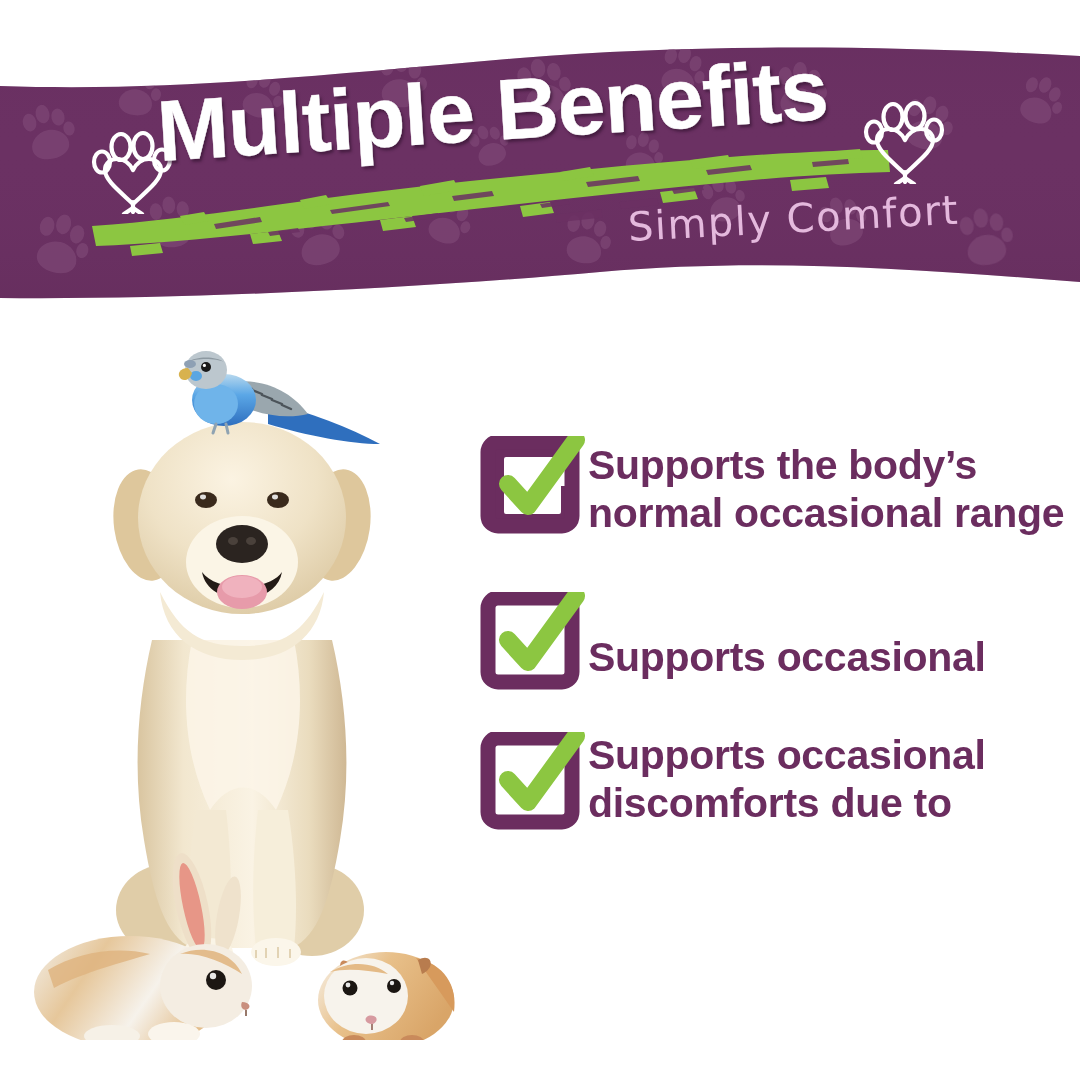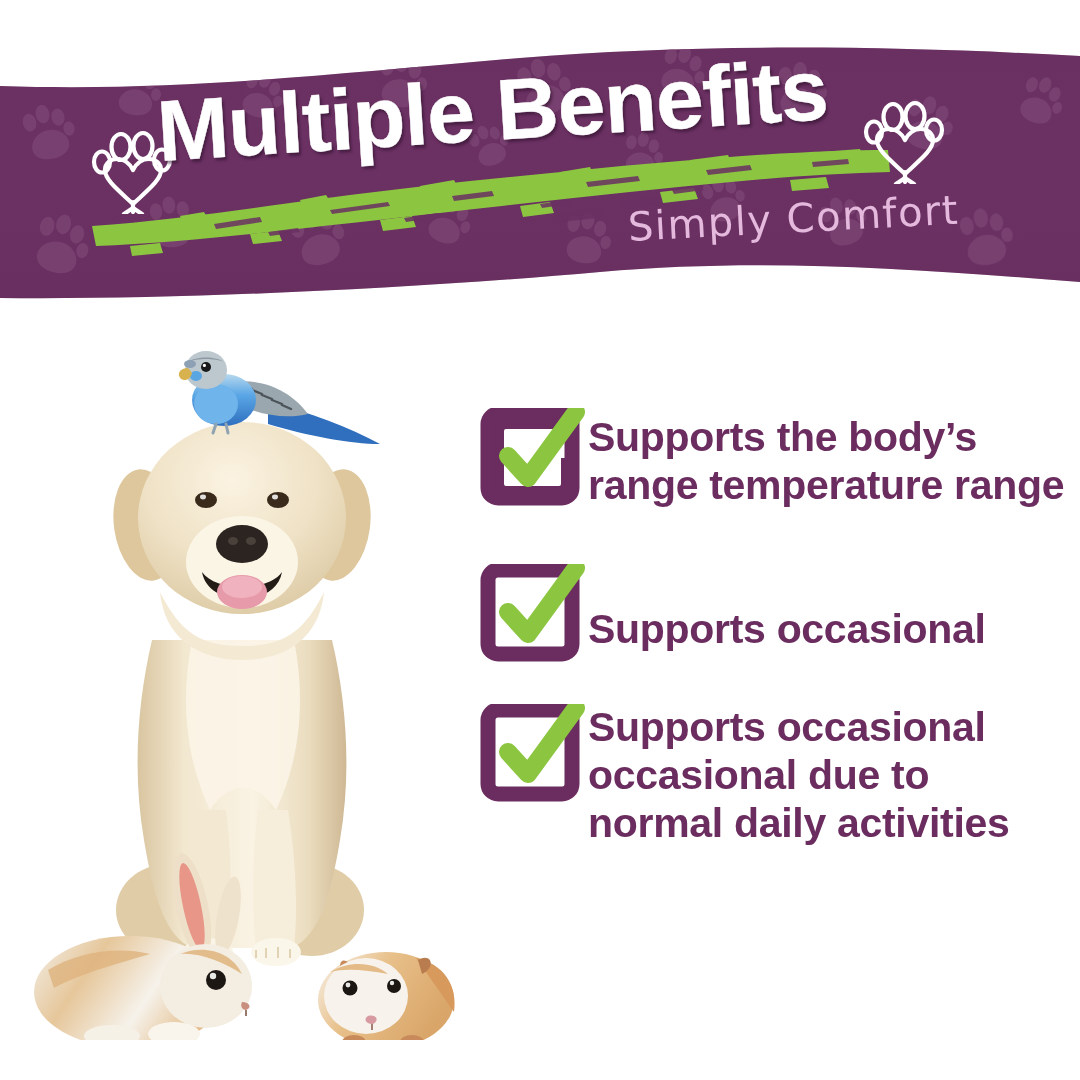"Supports the body’s" .benefit-row { margin-top: none -> 28px }
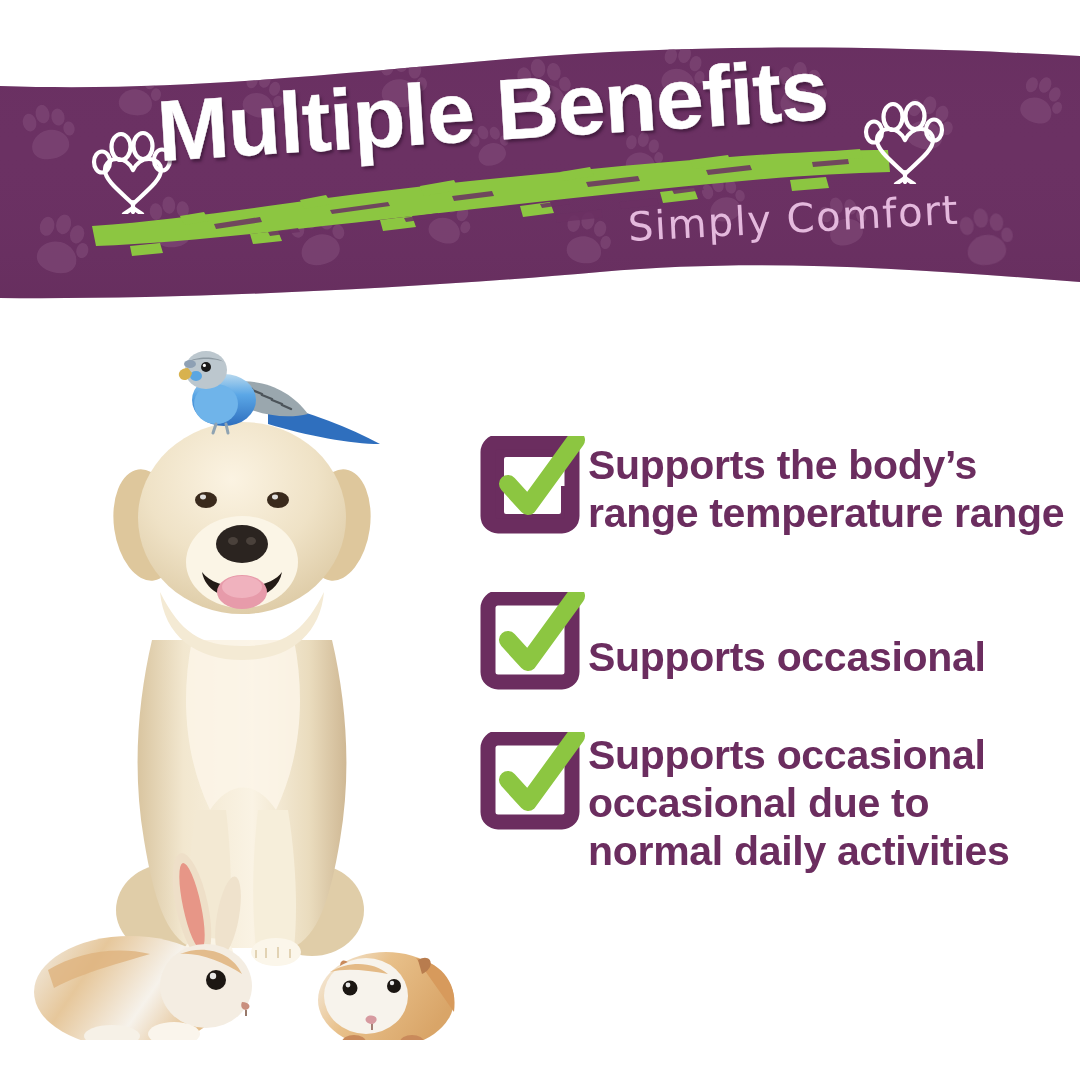"range temperature range" div { text: range temperature -> normal occasional }
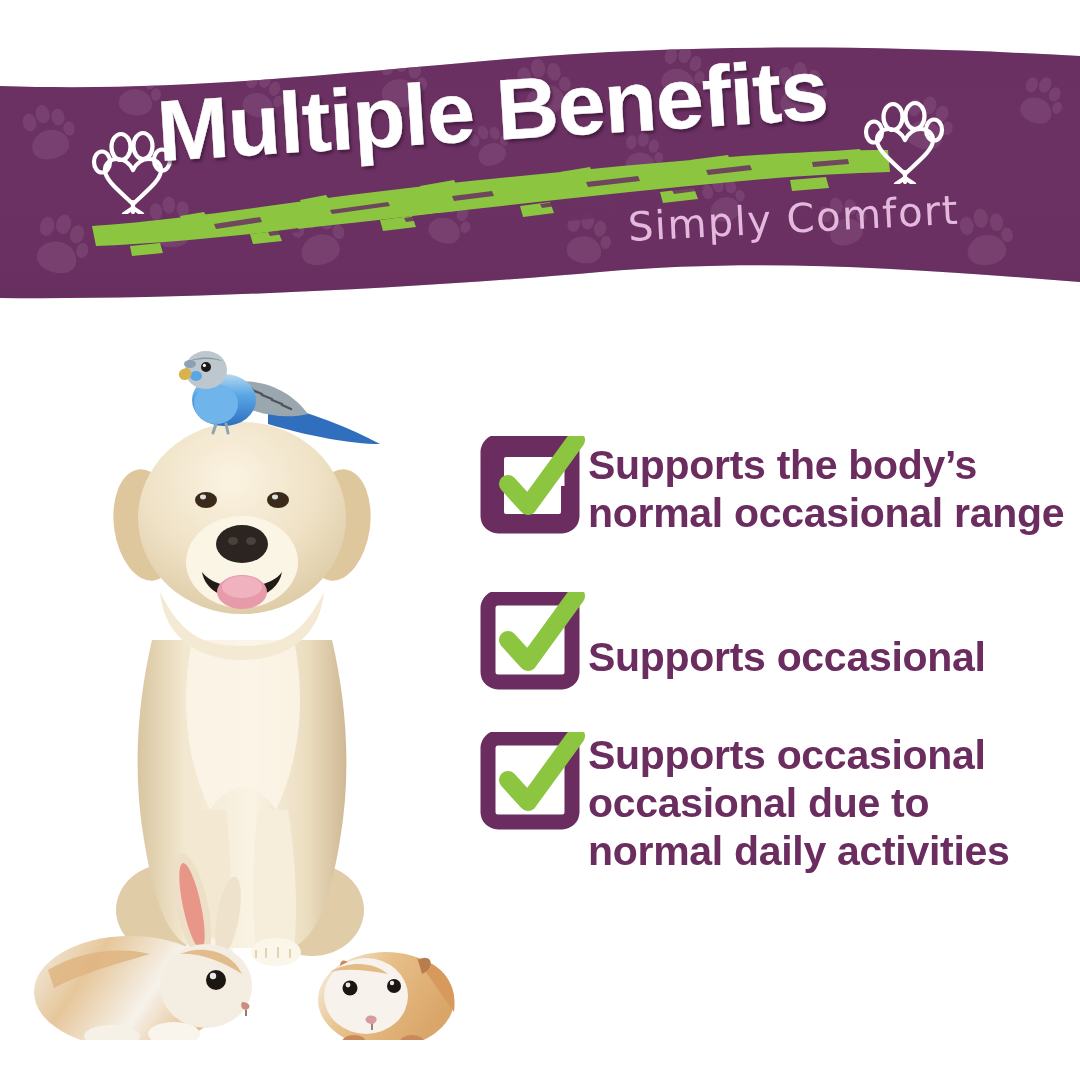"occasional due to" div { text: occasional -> discomforts }
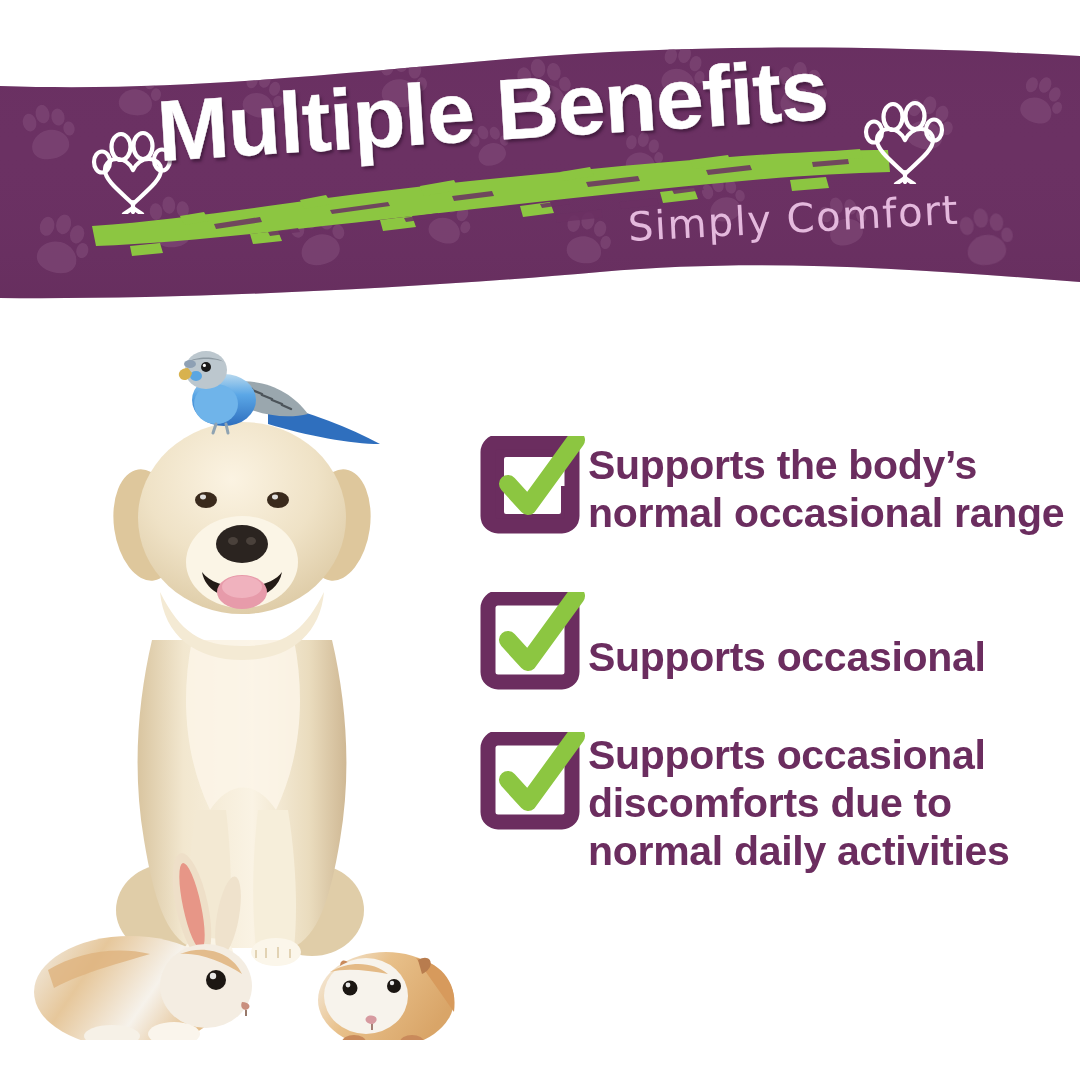"normal daily activities" div { html: <div>normal daily activities</div> -> none }
